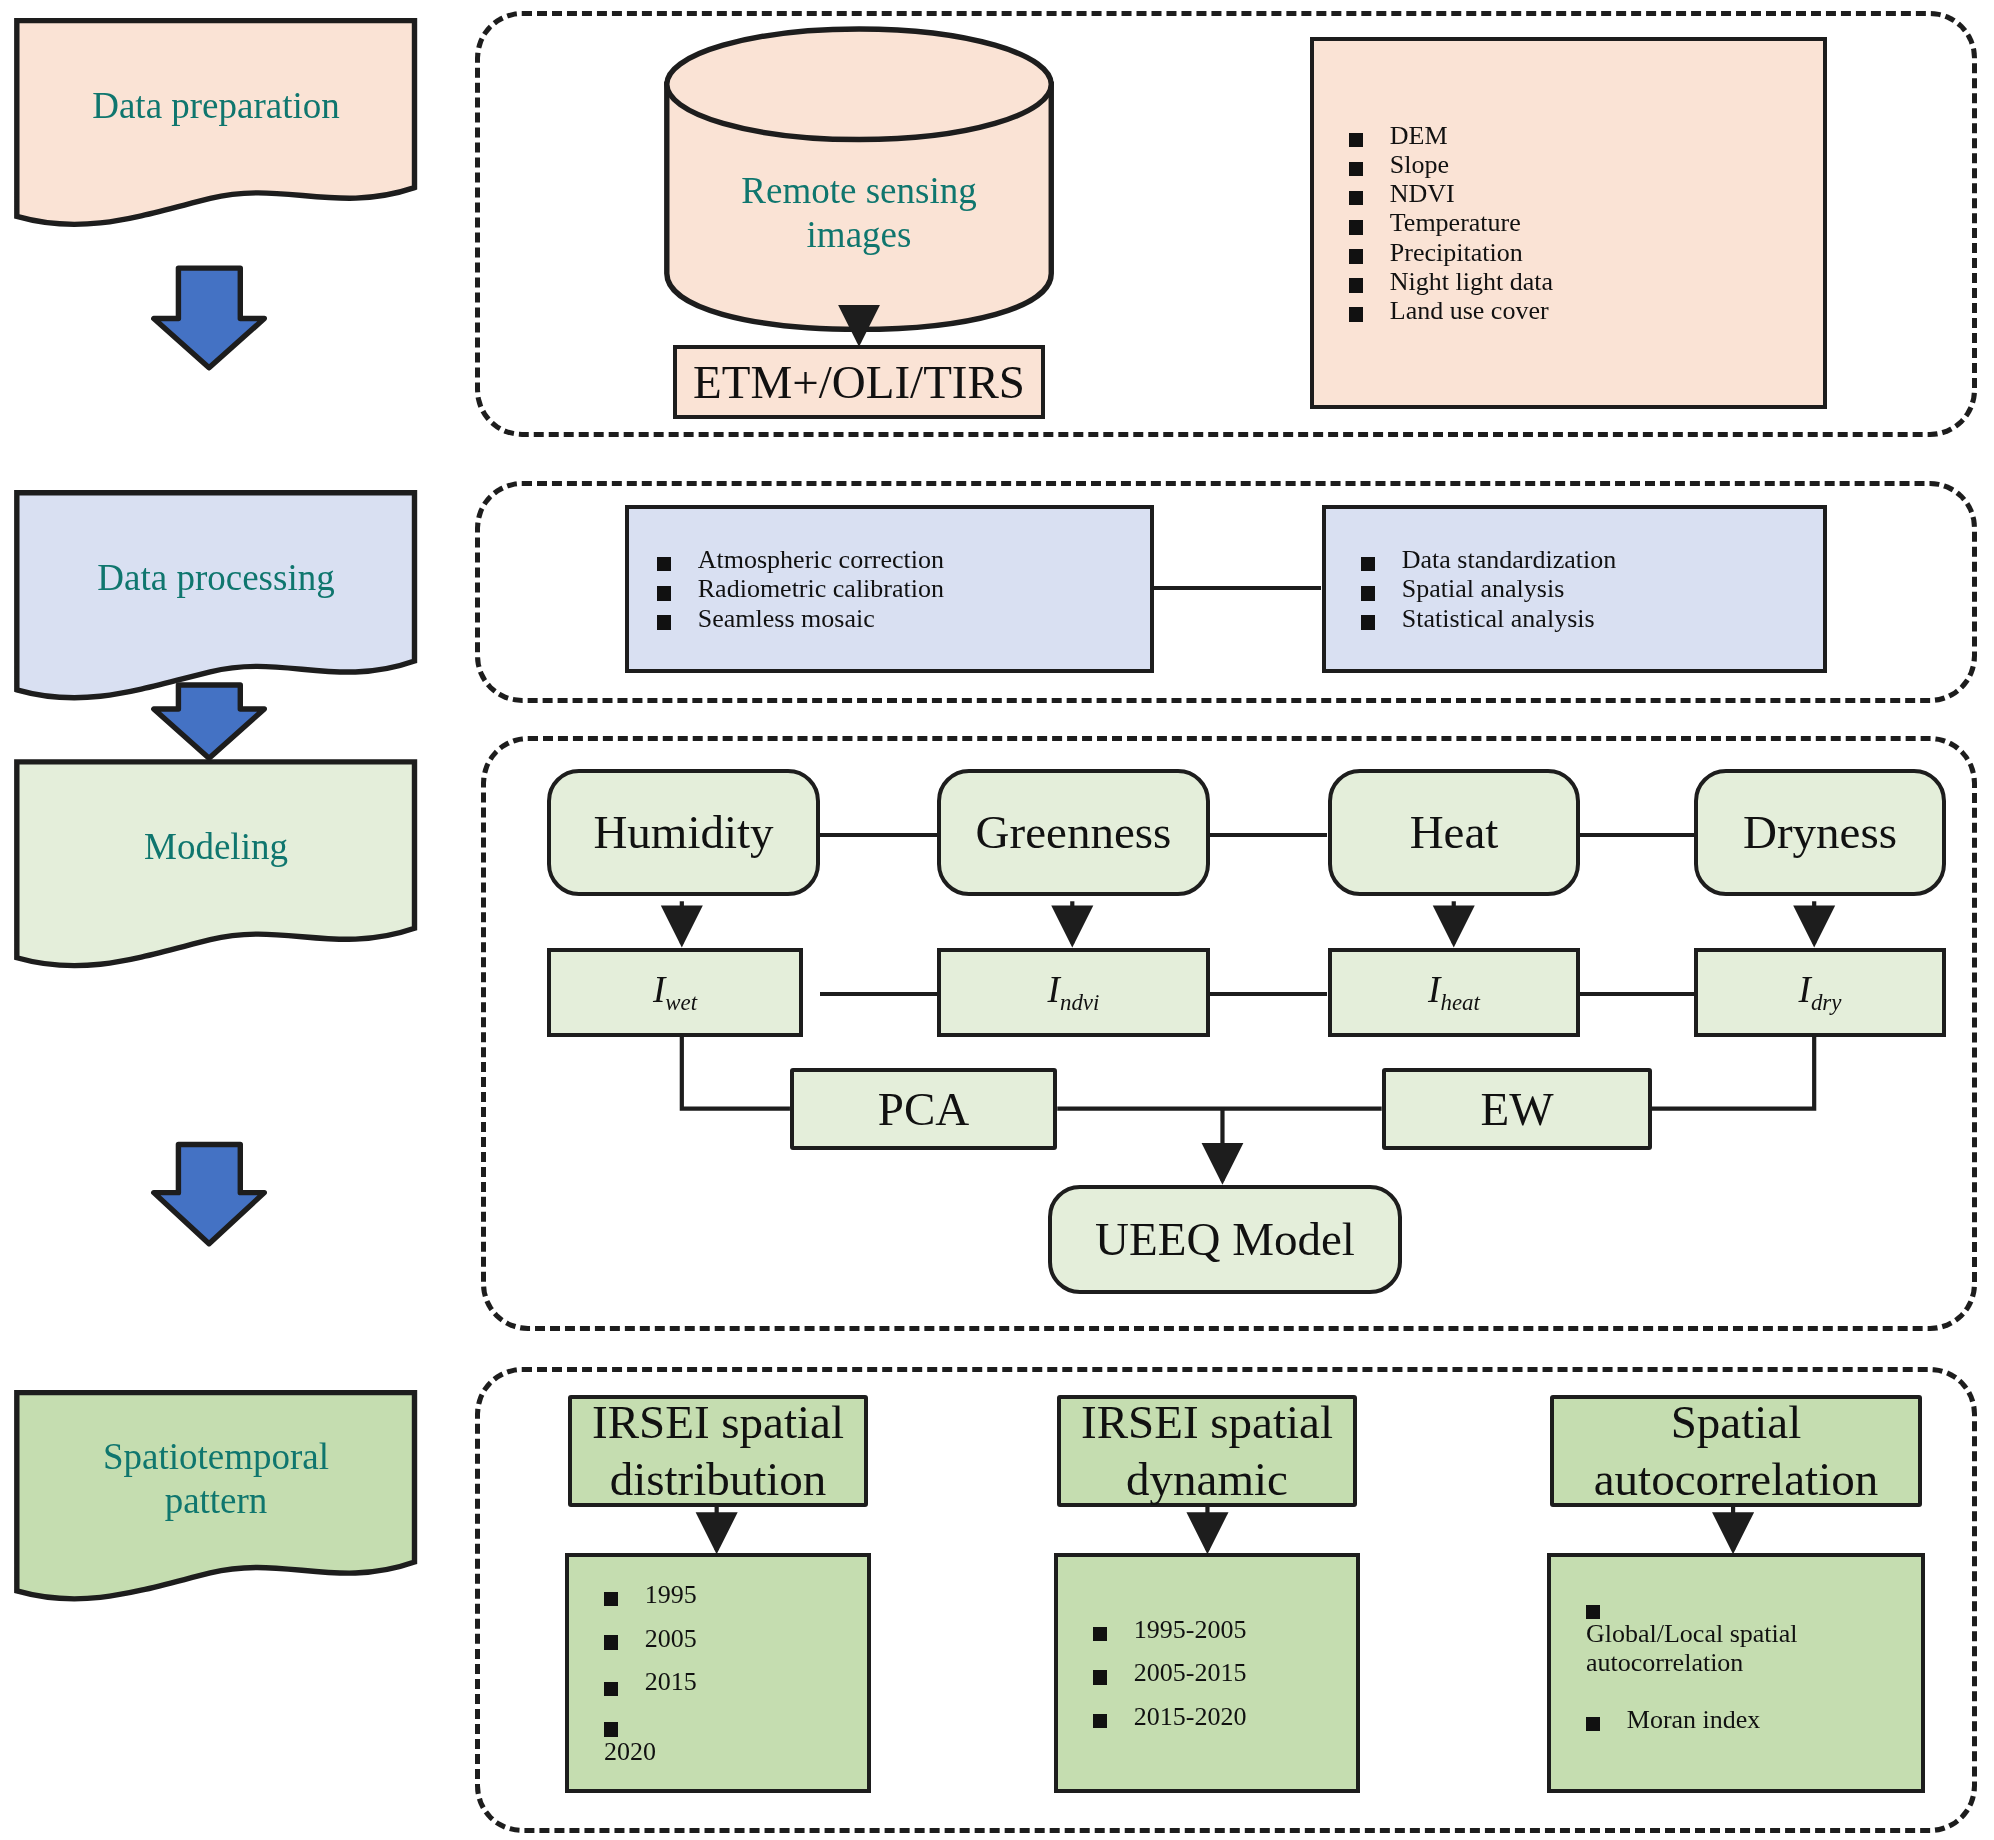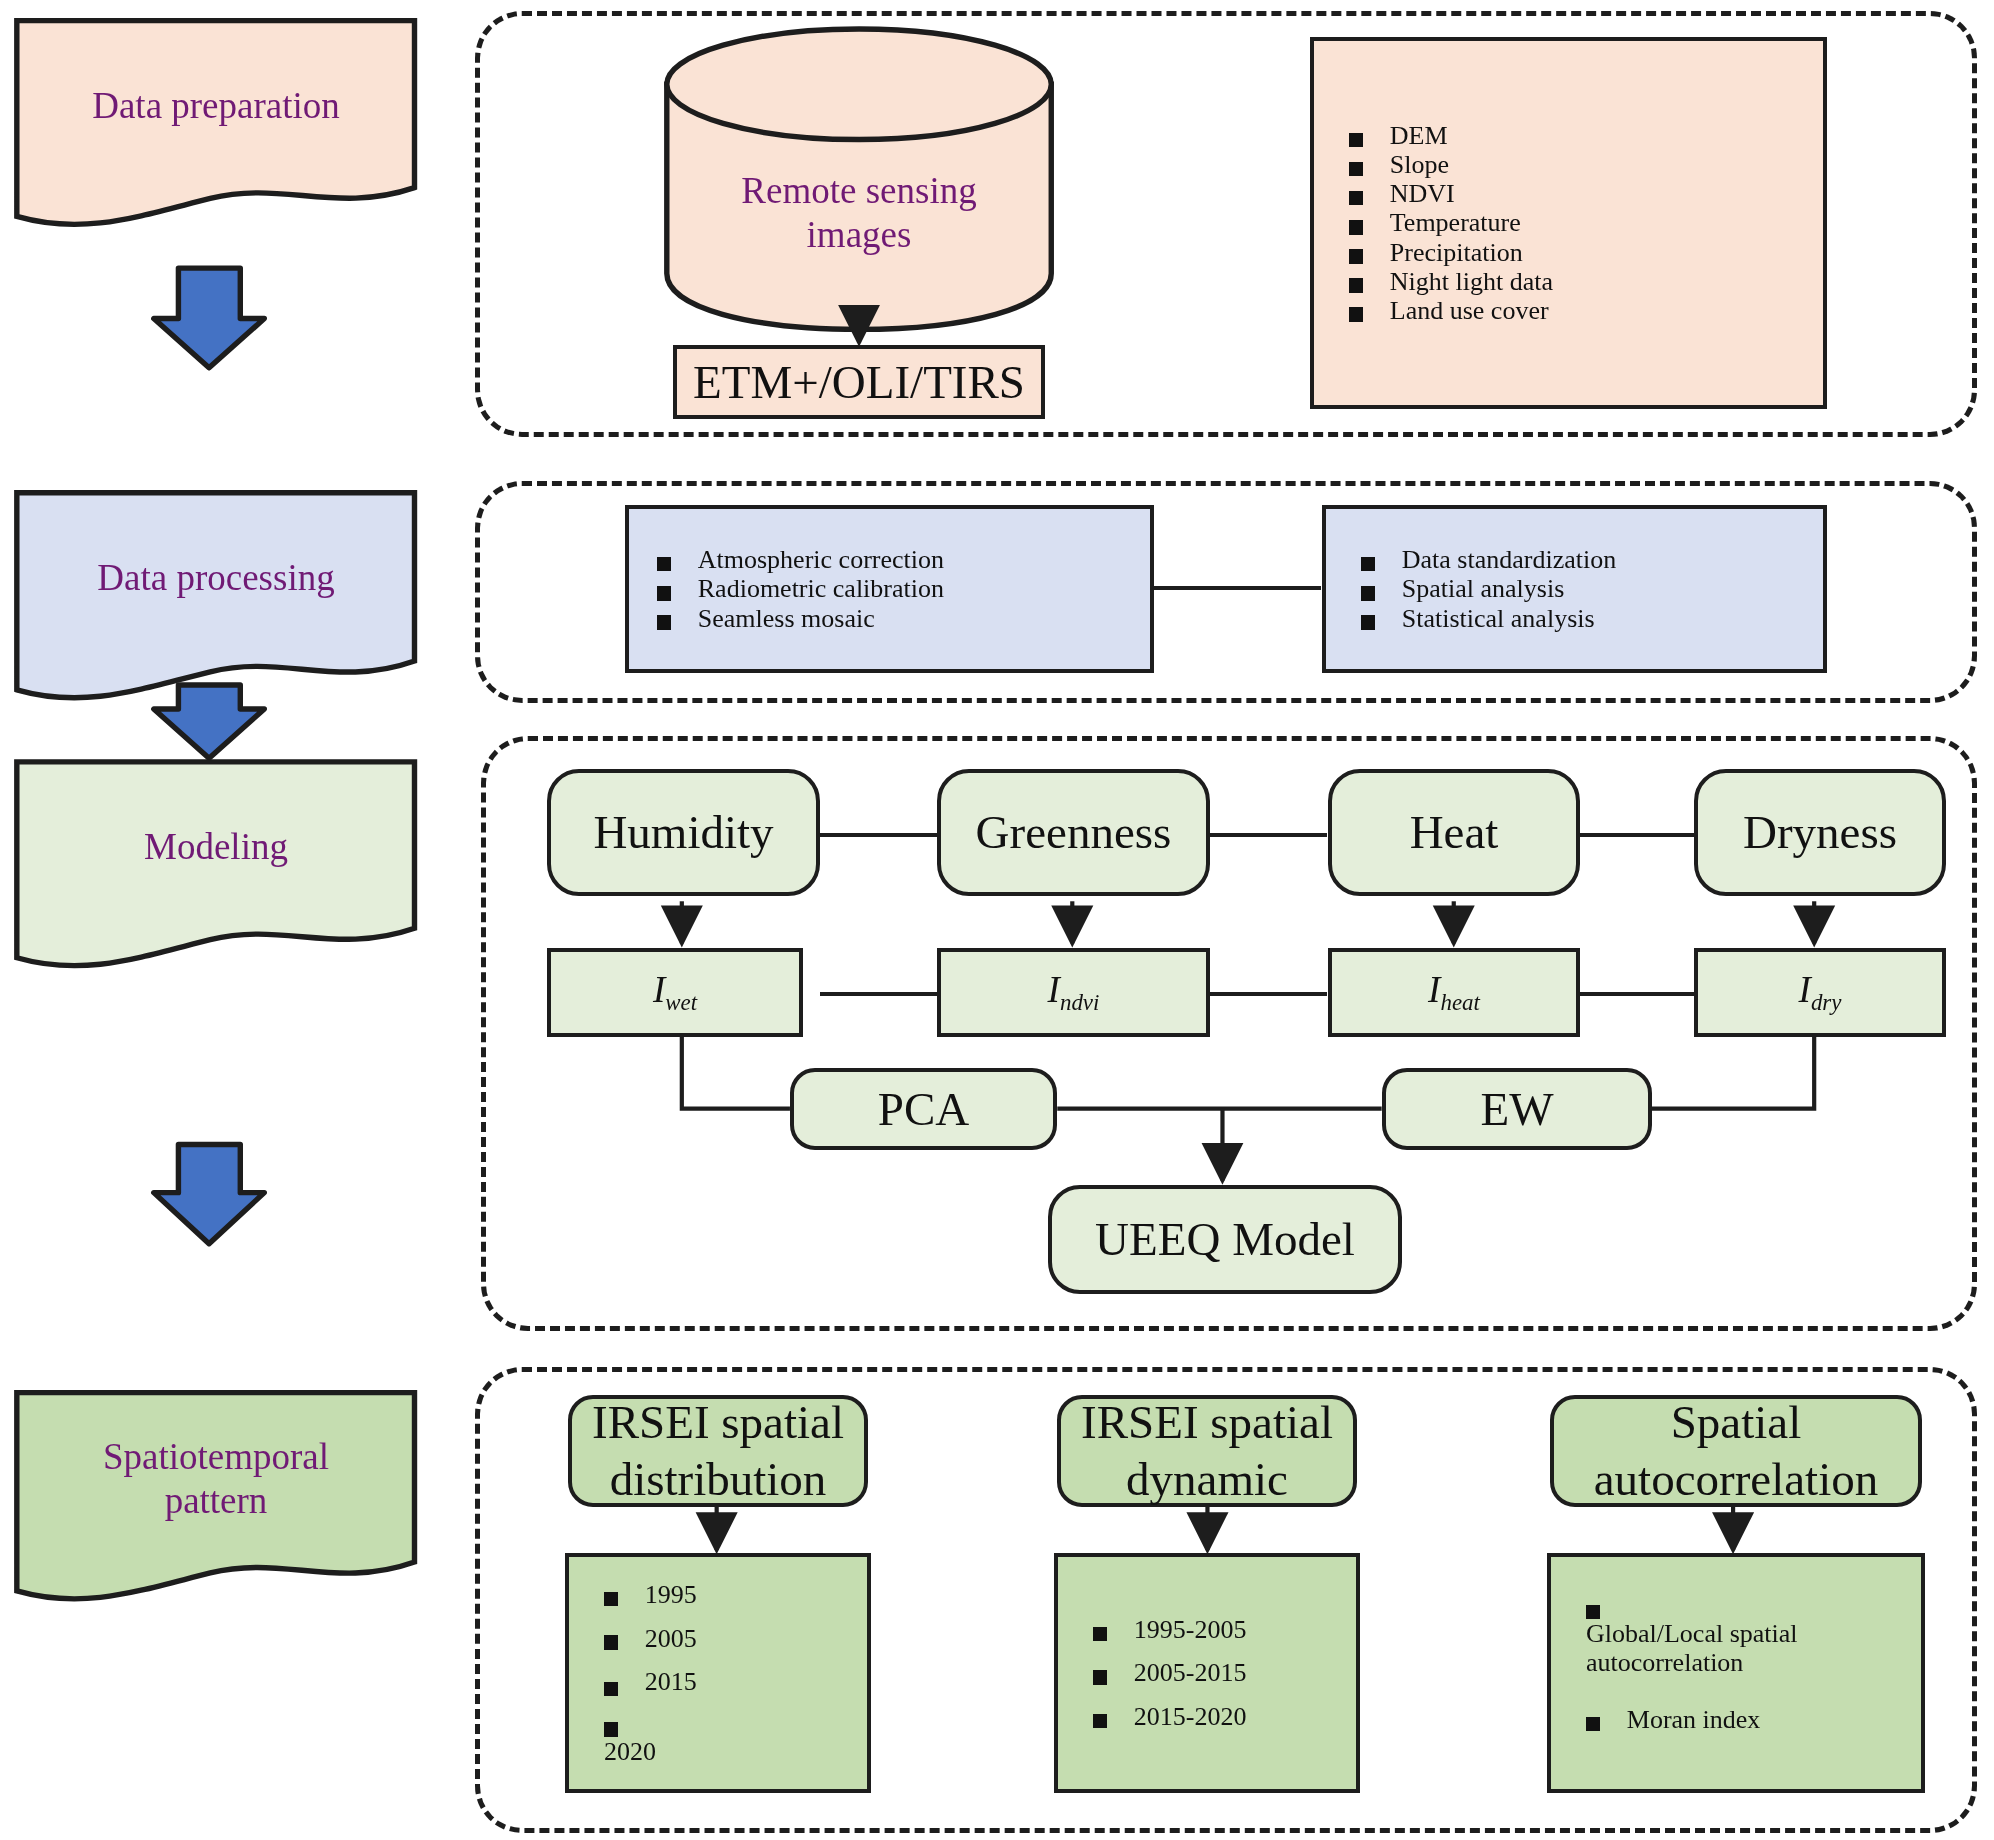"Data preparation" .stage { color: #701a75 -> #0f766e }
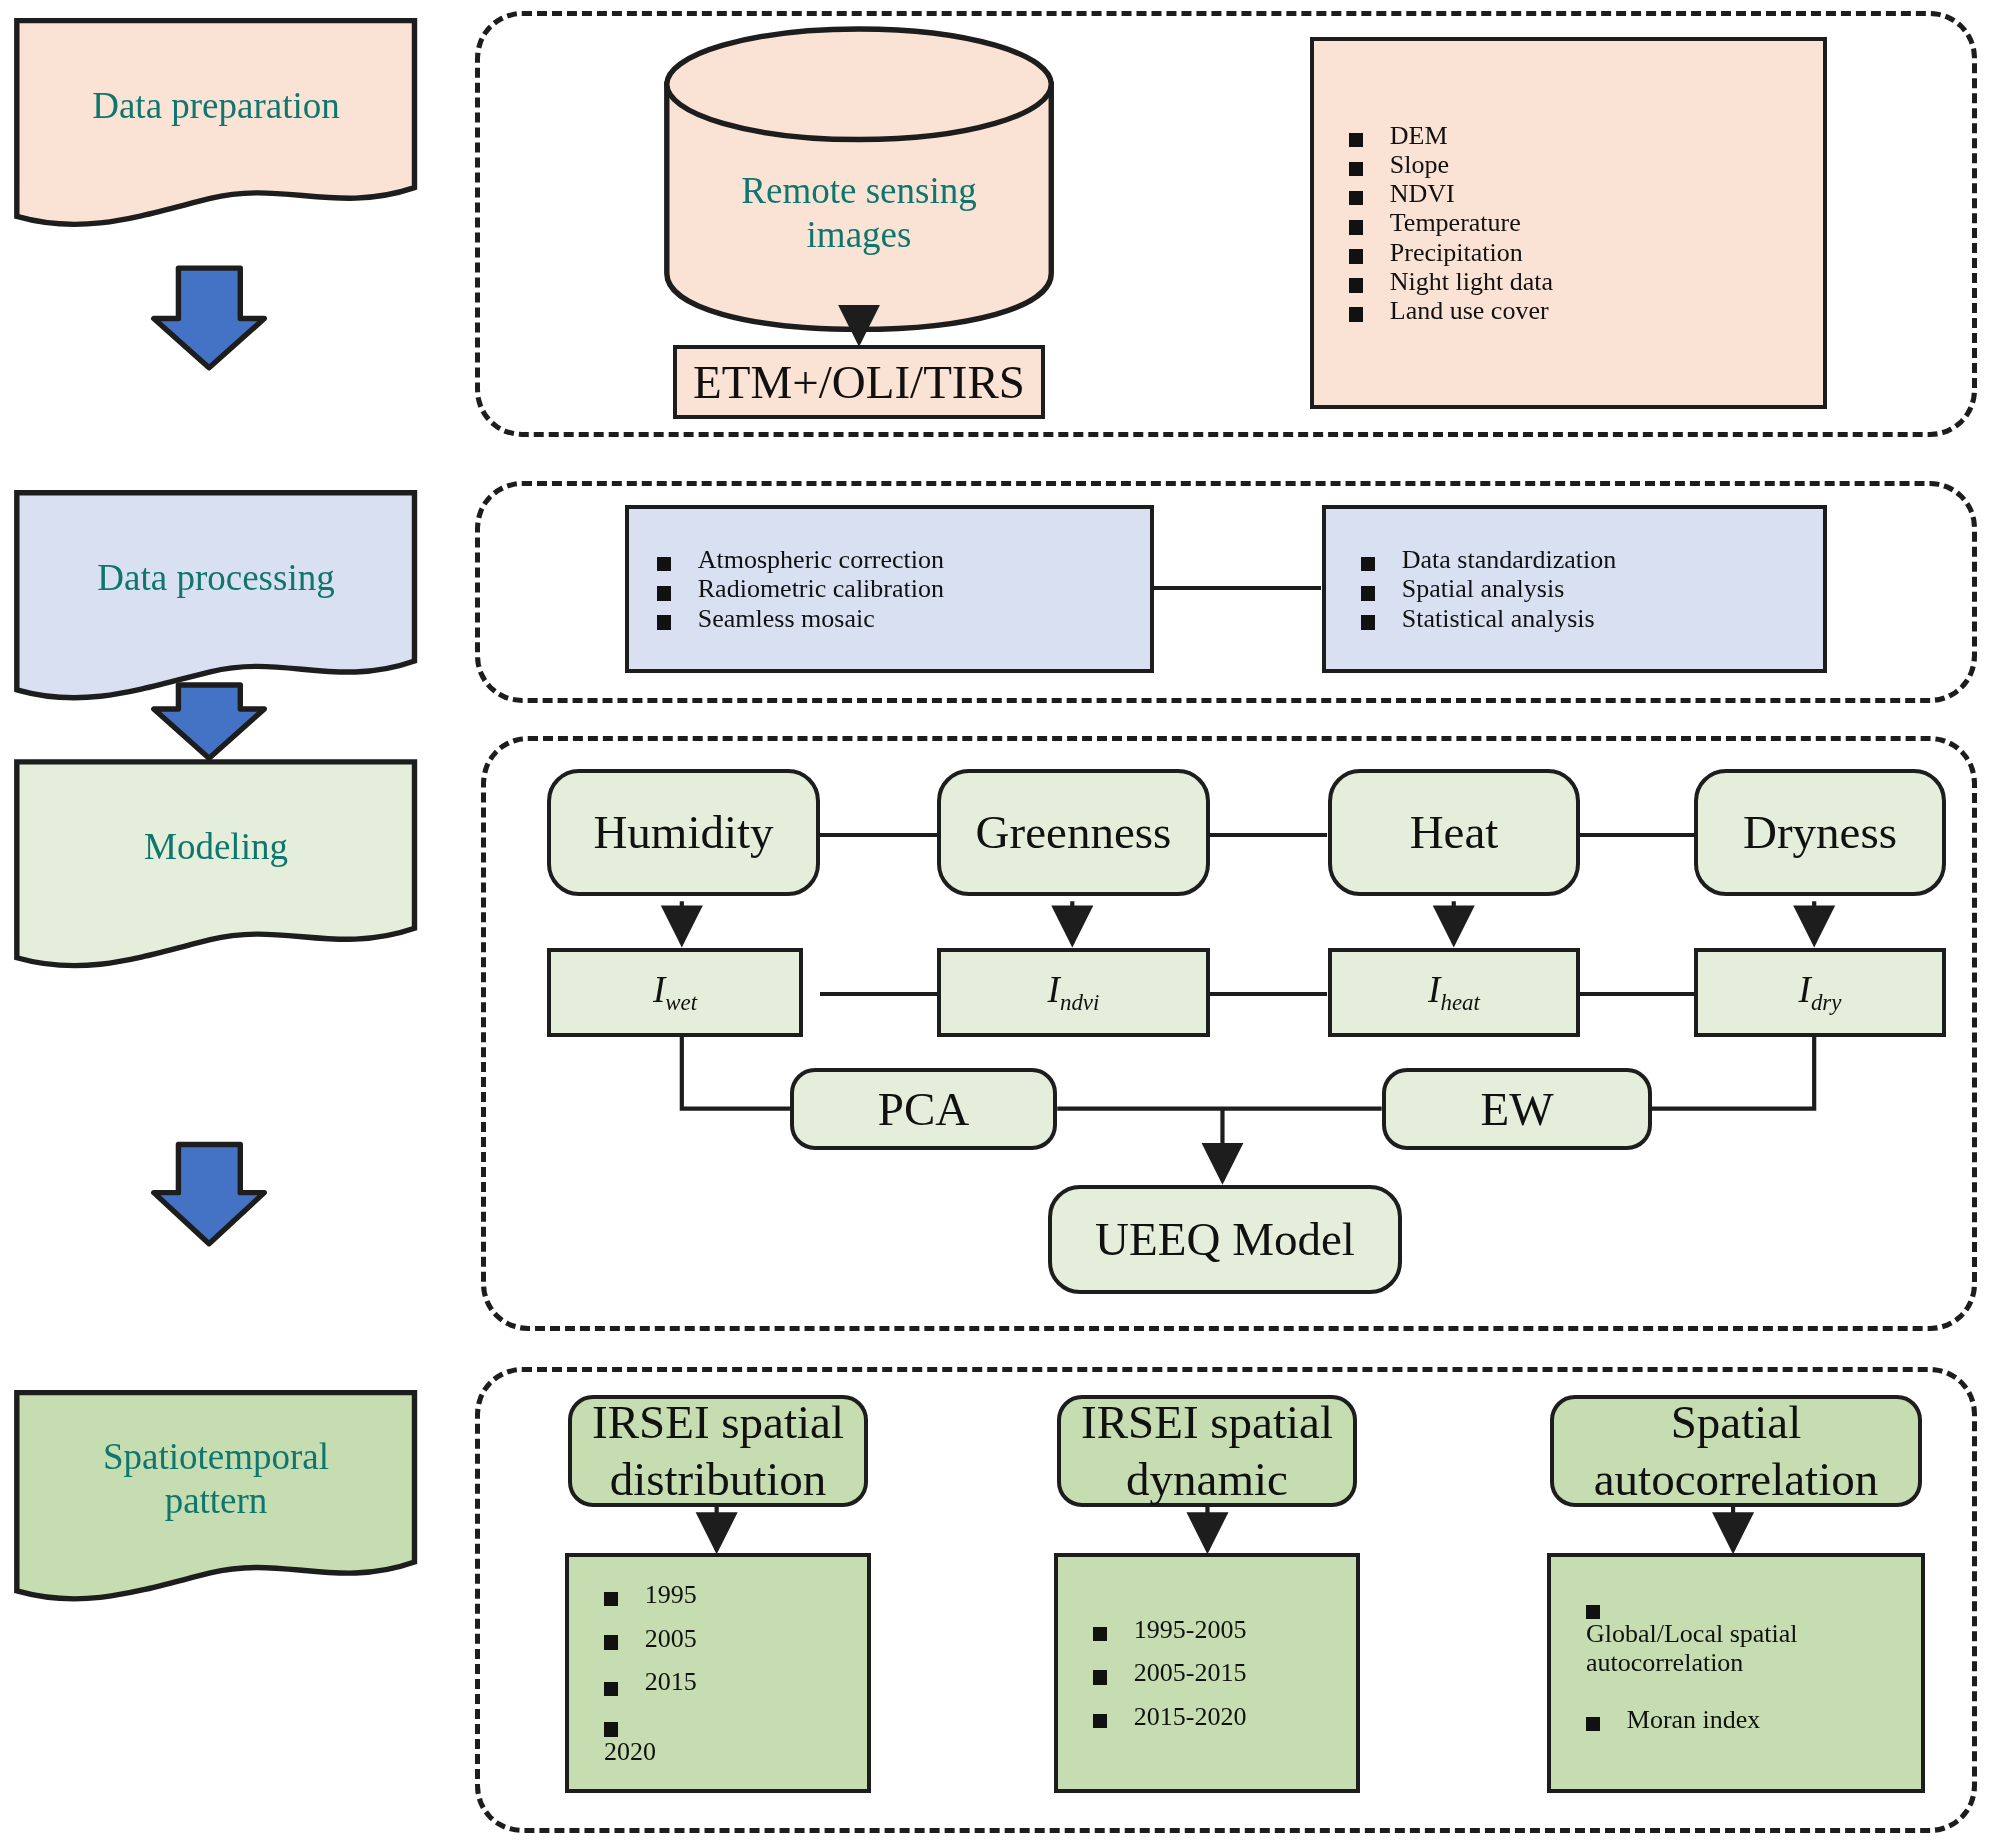"PCA" .rrect { border-radius: 25px -> 3px }
